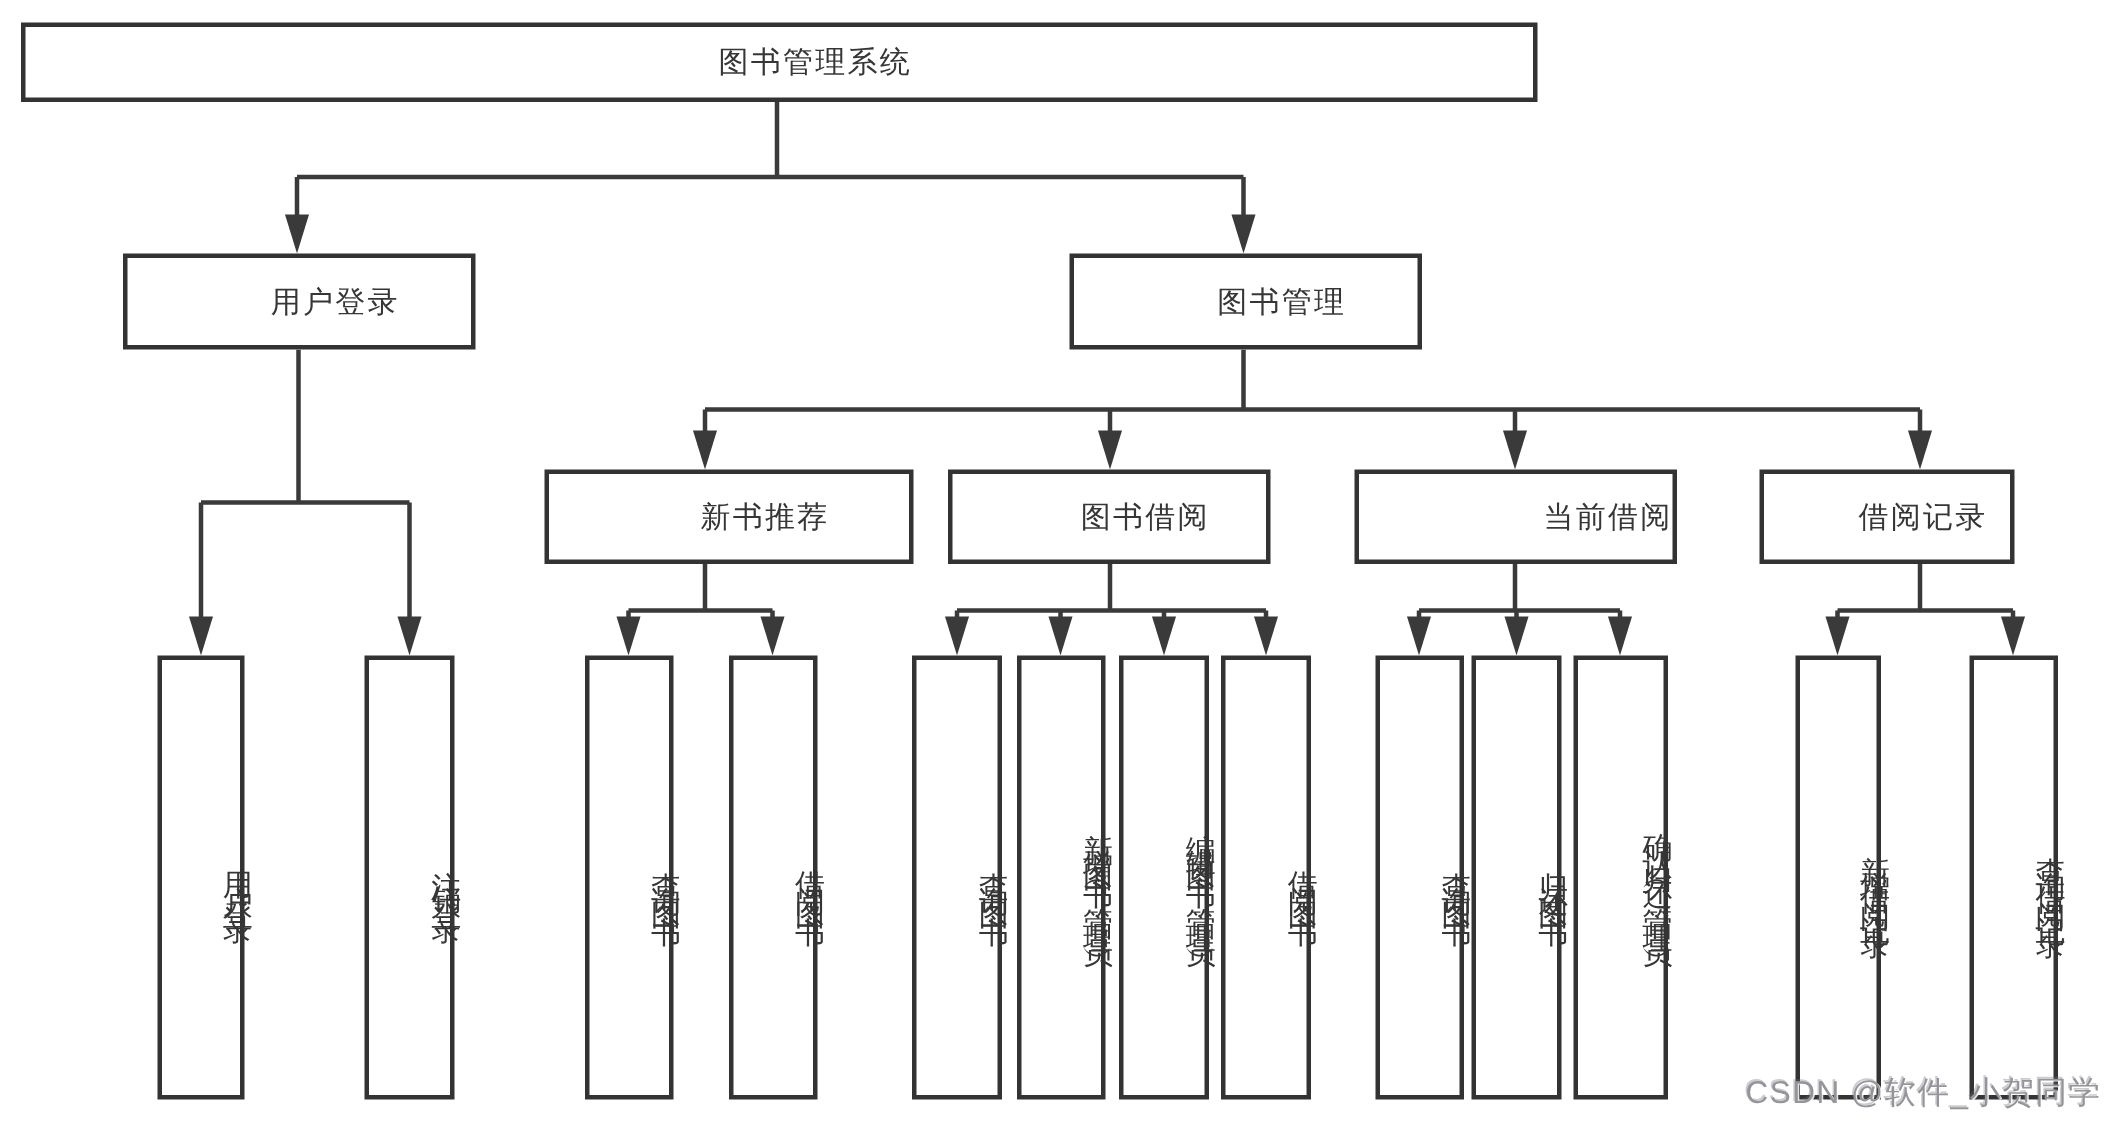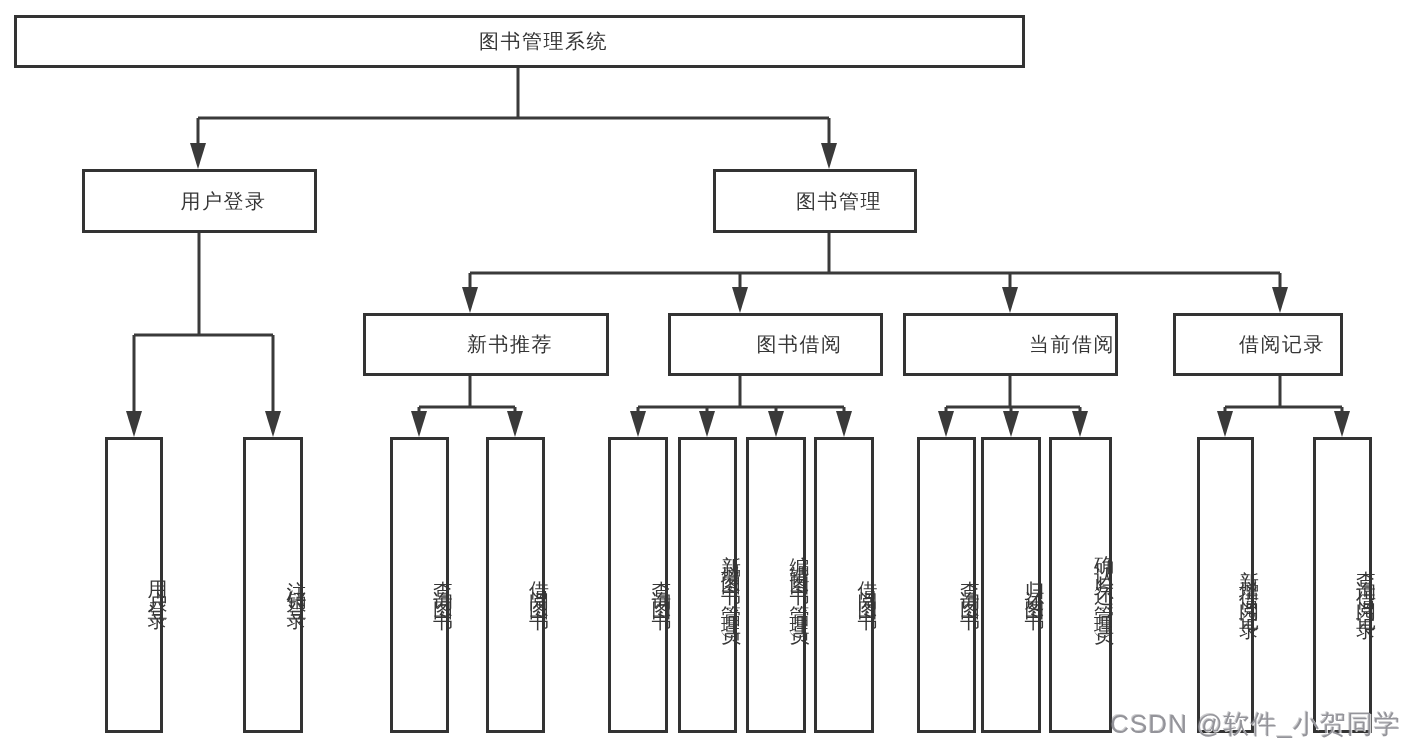"图书管理" div.node { width: 204px -> 235px }
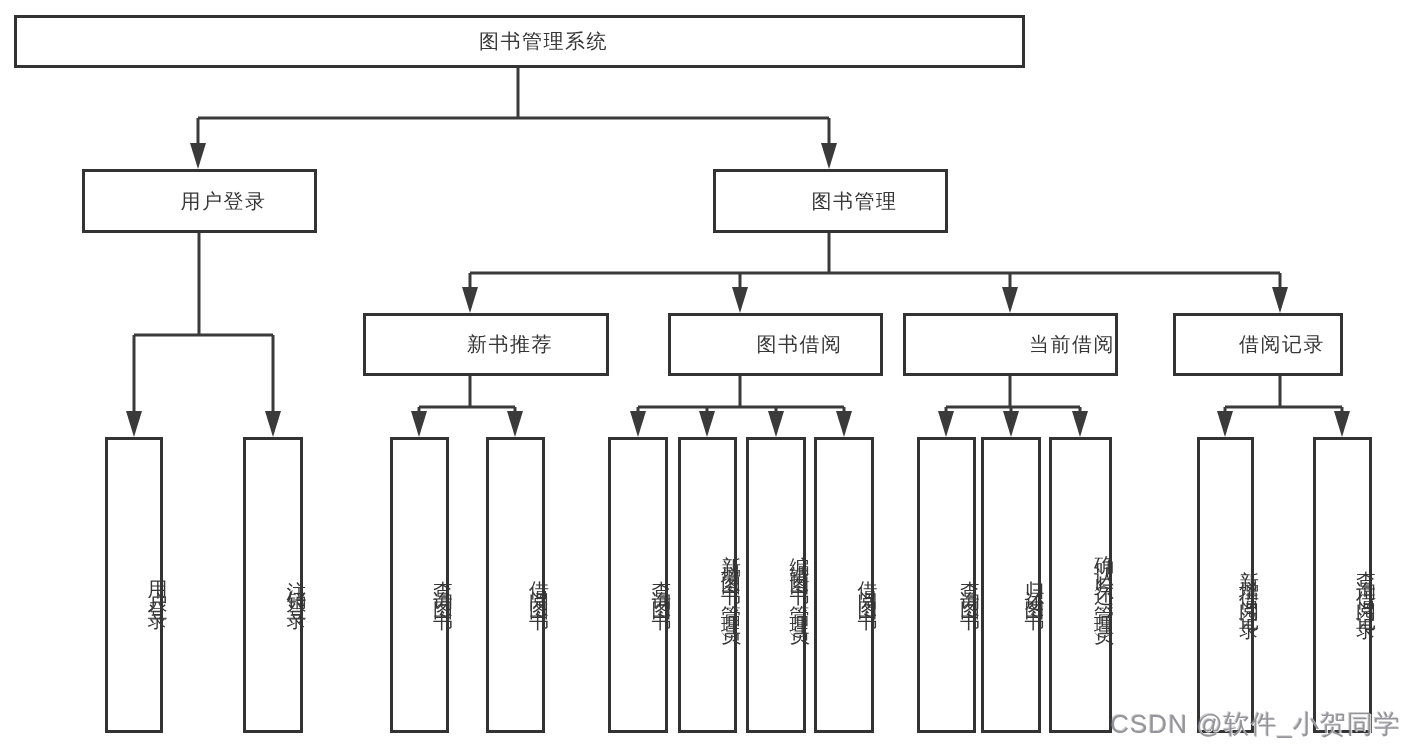"图书借阅" div.node { margin-left: 36px -> none }
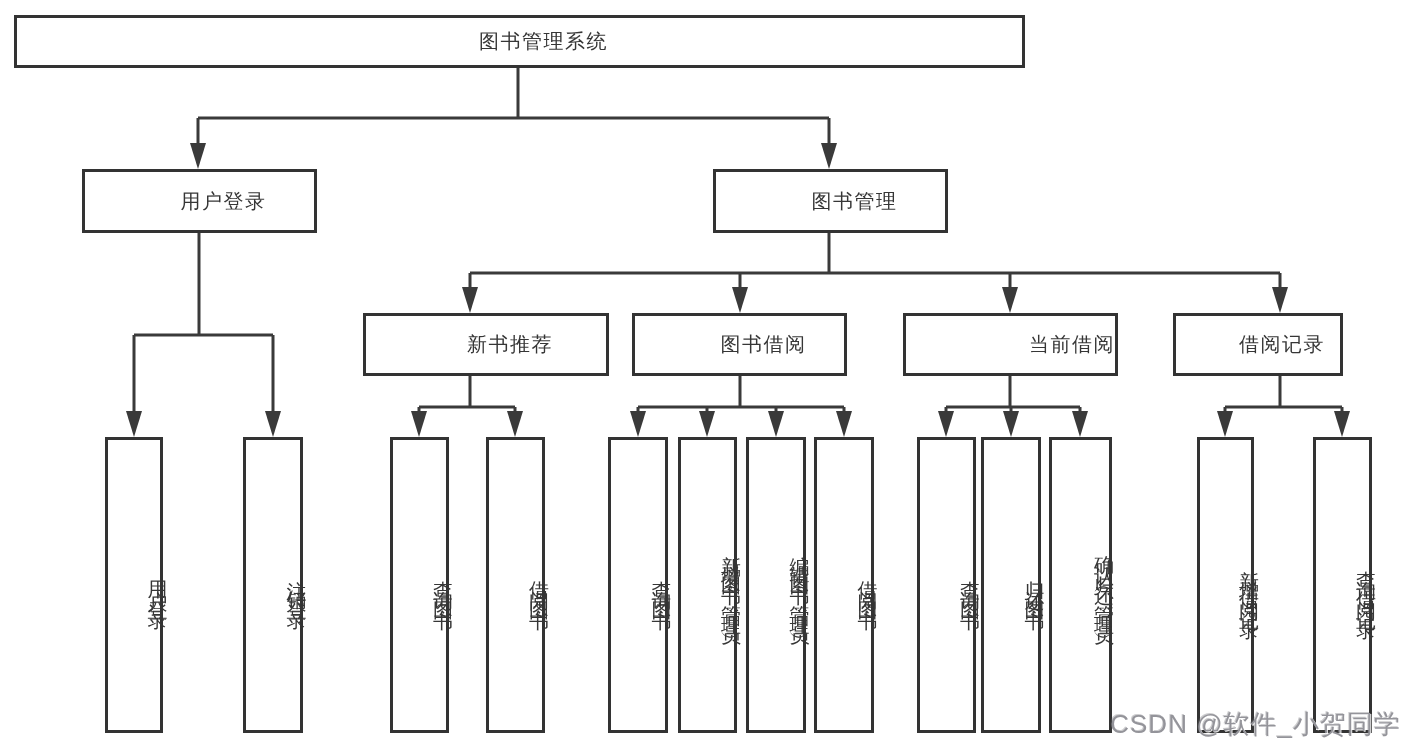"CSDN @软件_小贺同学" #watermark { font-size: 26px -> 21px }
